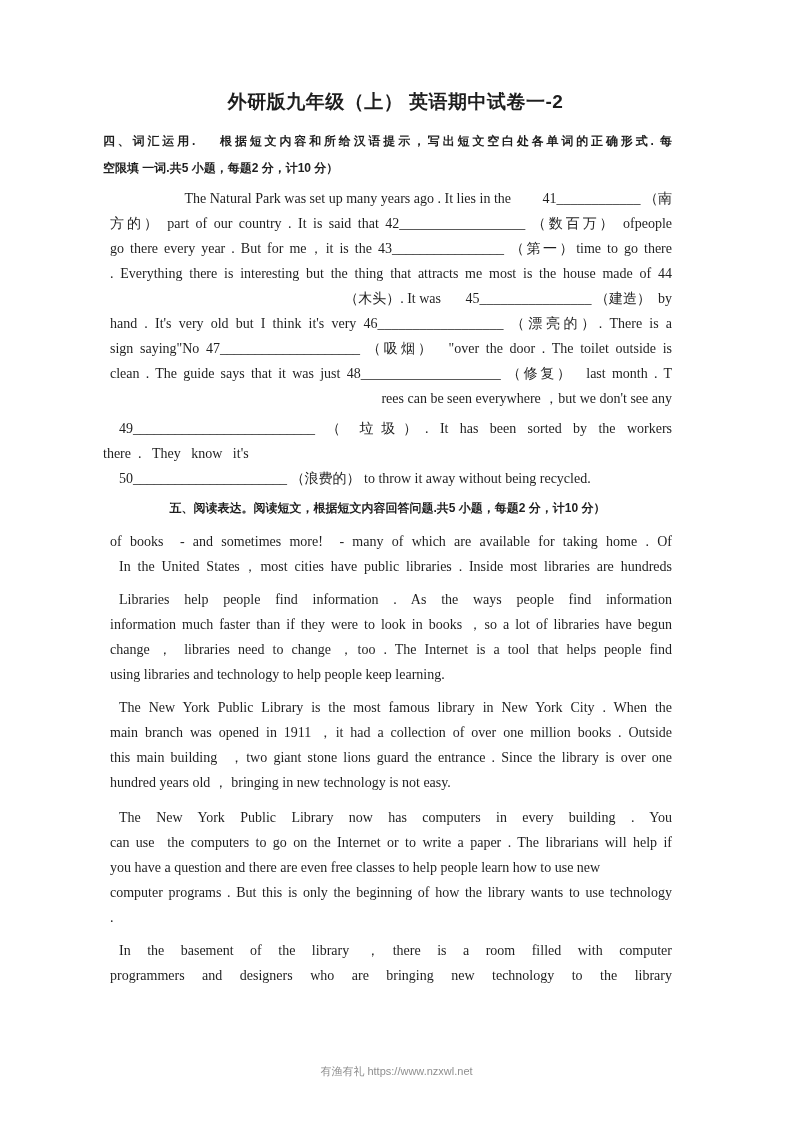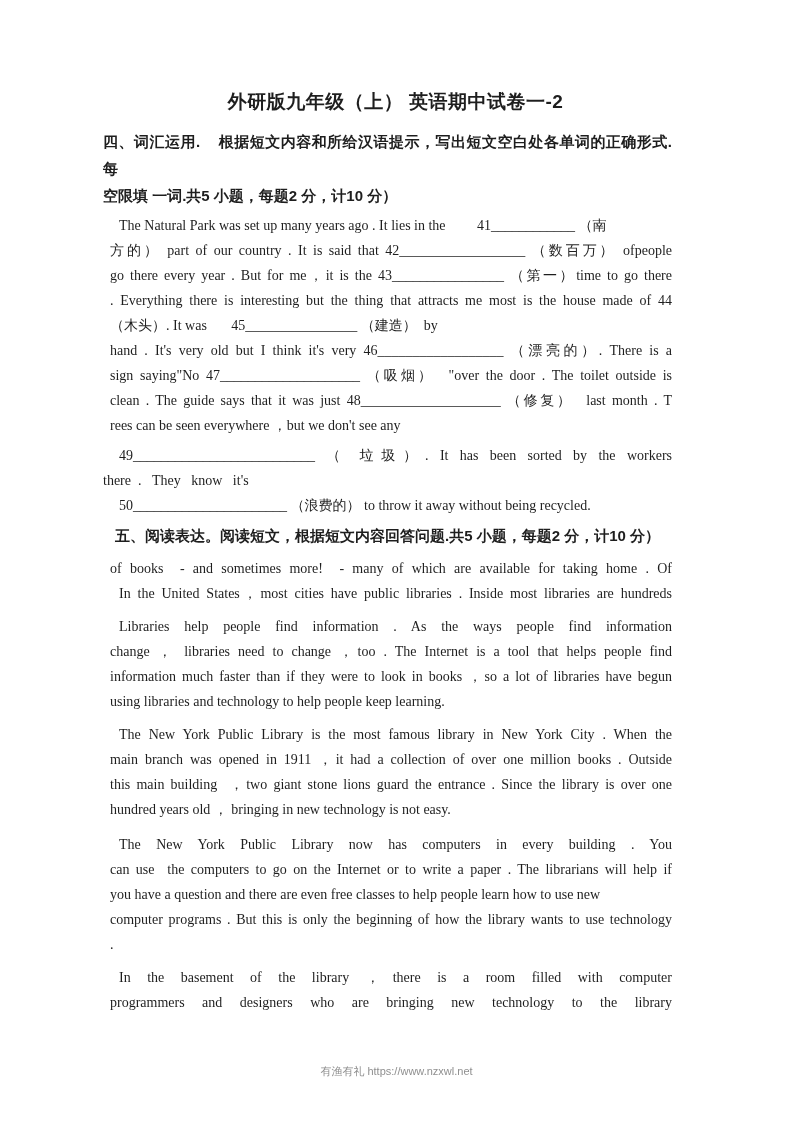"四、词汇运用. 根据短文内容和所给汉语提示，写出短文空白处各单词的正确形式. 每" .block.heading { font-size: 15px -> 12px }
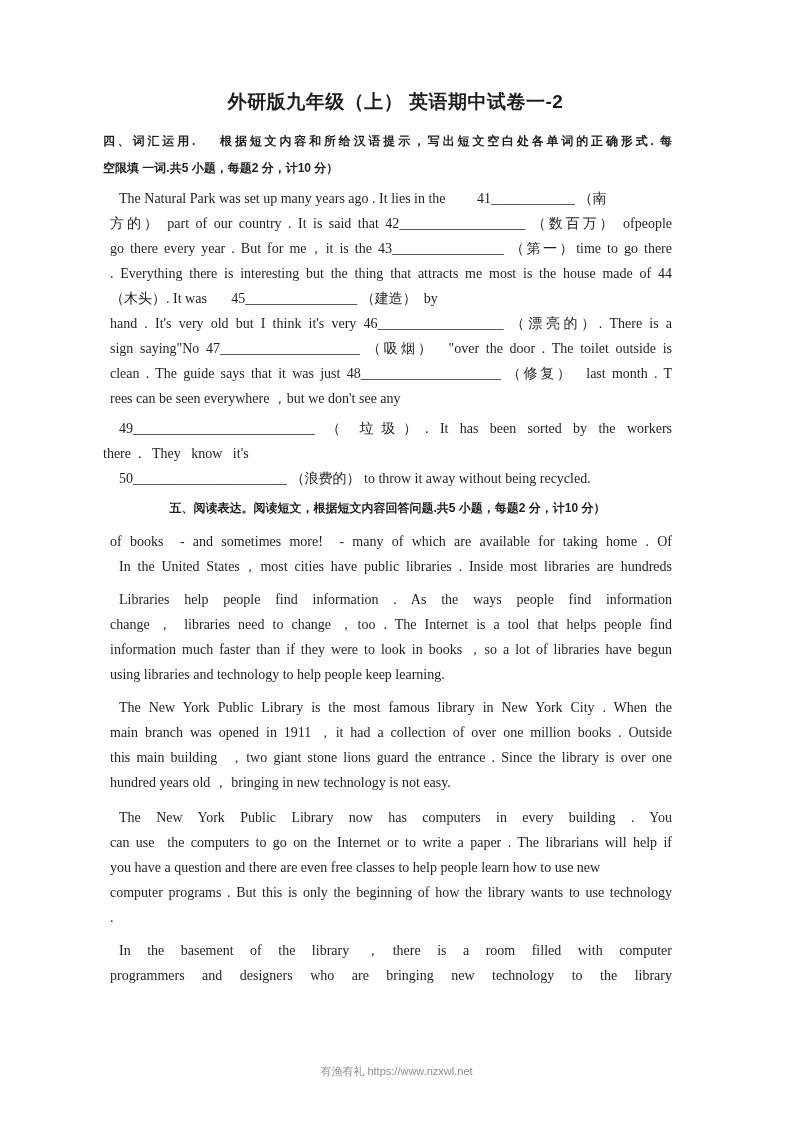"The Natural Park was set" [data-name="cloze-passage"] .ln { text-align: none -> right }
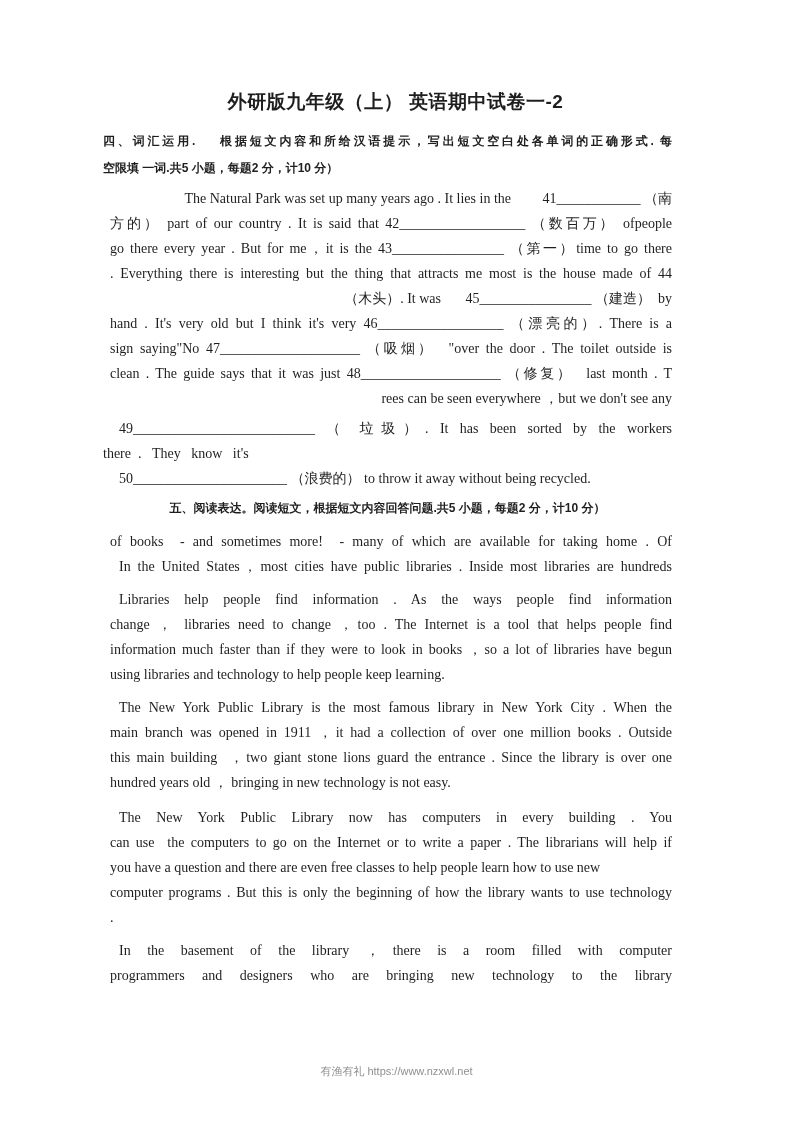"change ， libraries need to" div.ln { order: before "information much faster than if" -> after "information much faster than if" }
